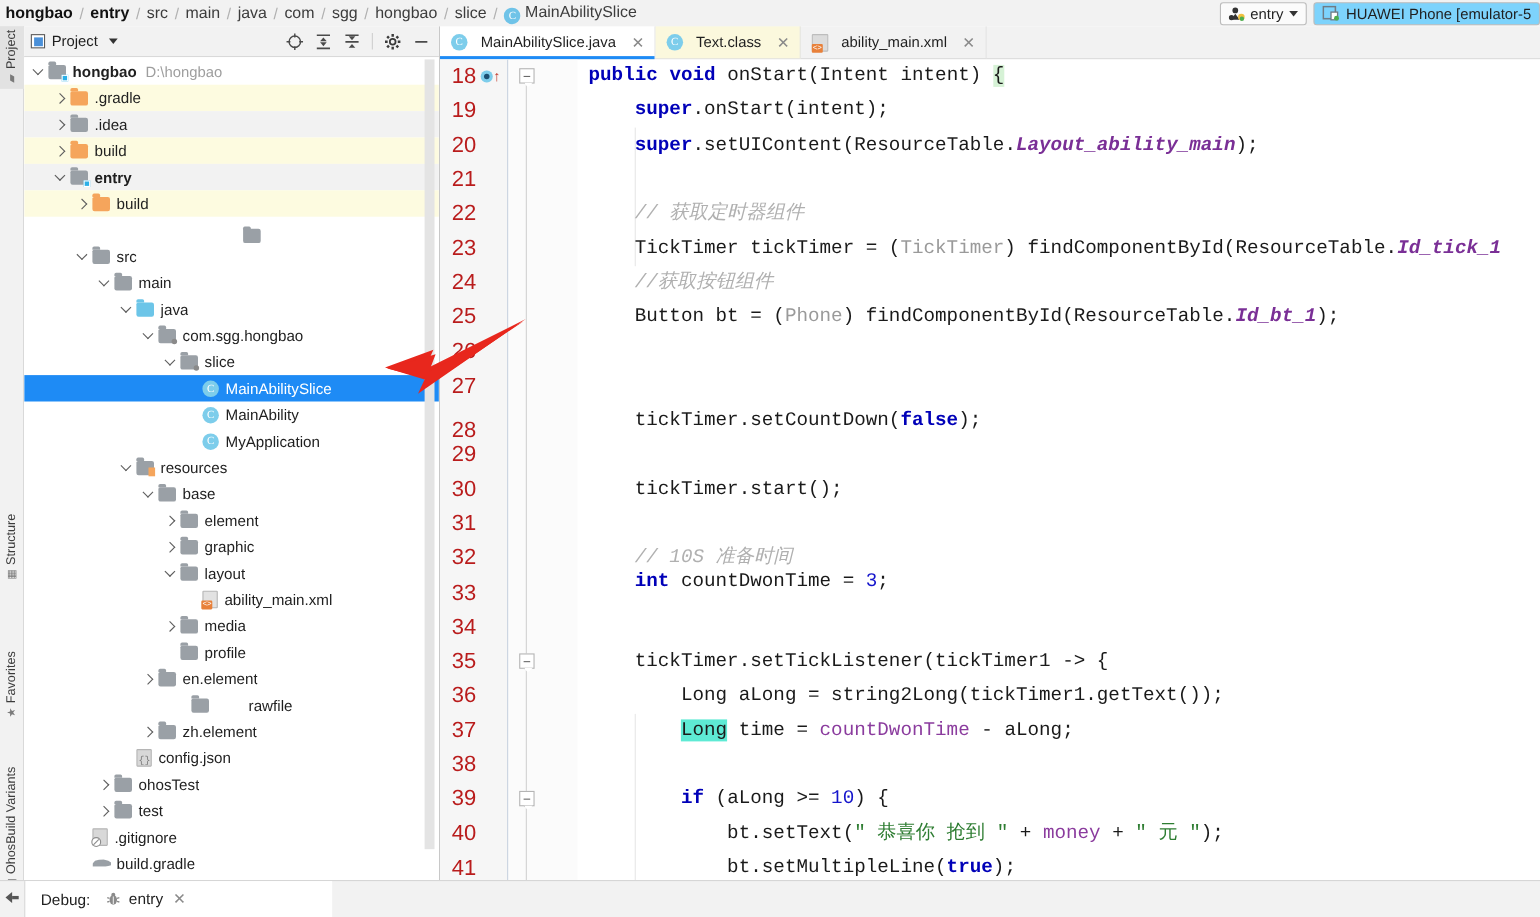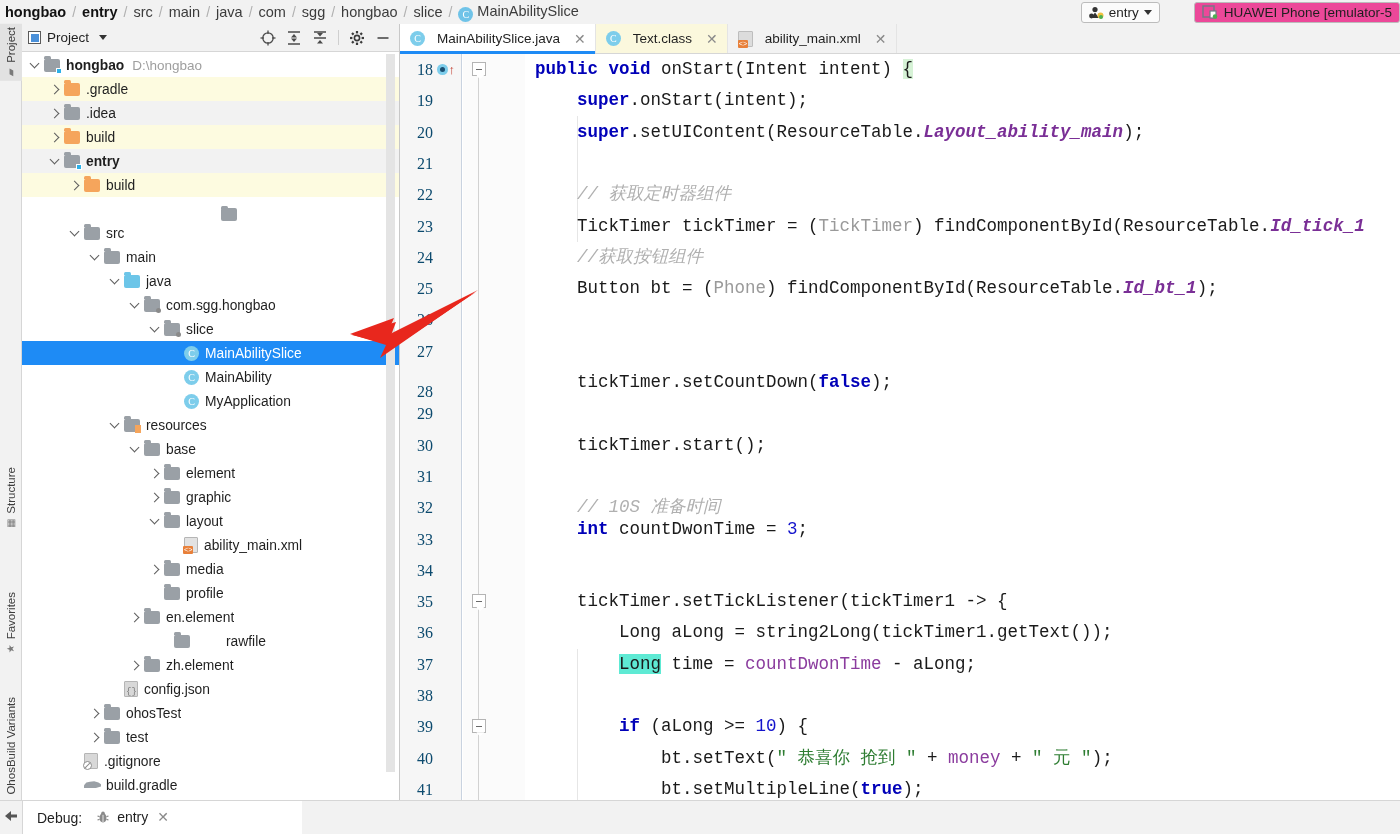"HUAWEI Phone [emulator-5" .device-widget { background: #ec4899 -> #7dd3fc; margin-left: 28px -> none }
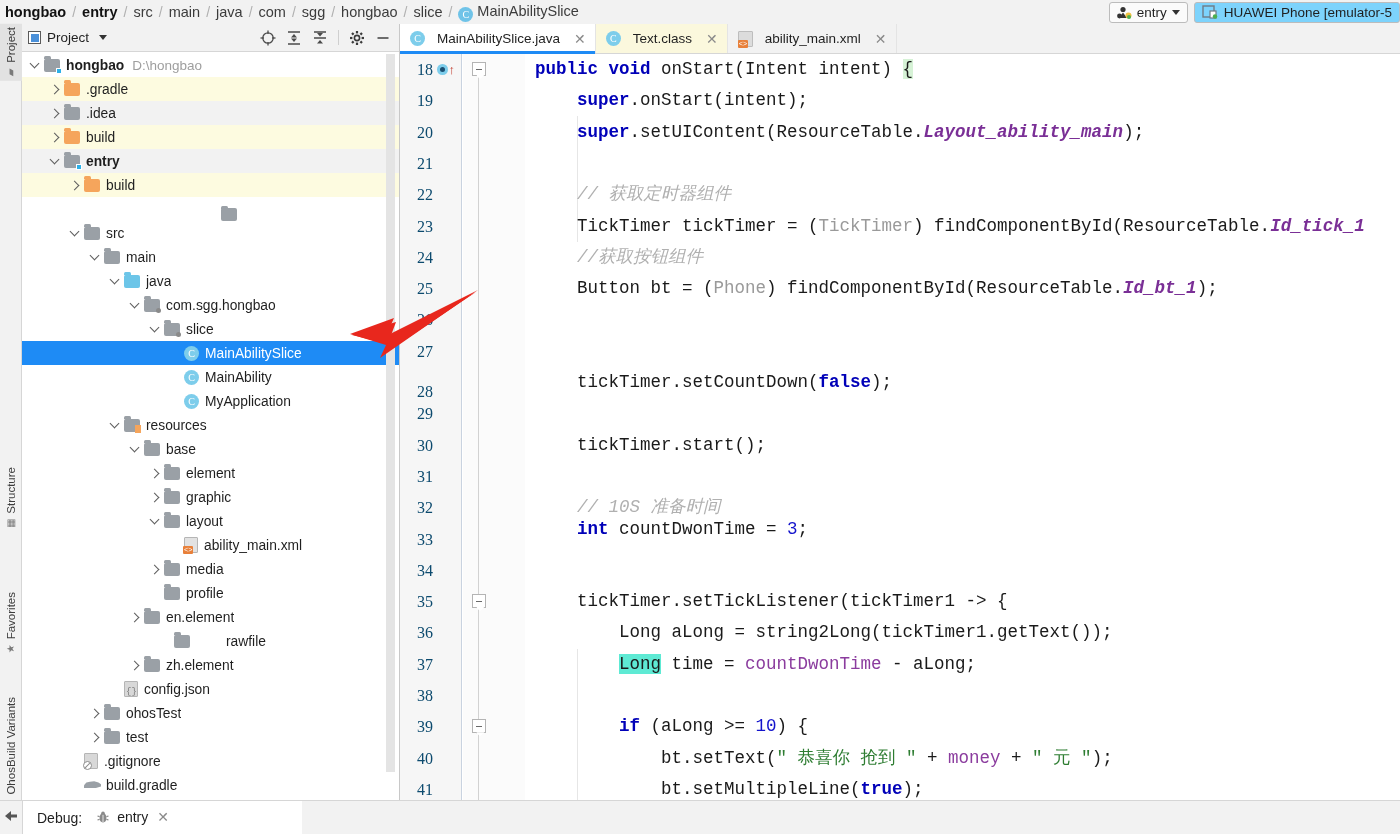"18" .lnum { color: #0c4a6e -> #b91c1c; font-family: Liberation Serif, serif -> Liberation Sans, sans-serif; font-size: 16px -> 20px }
